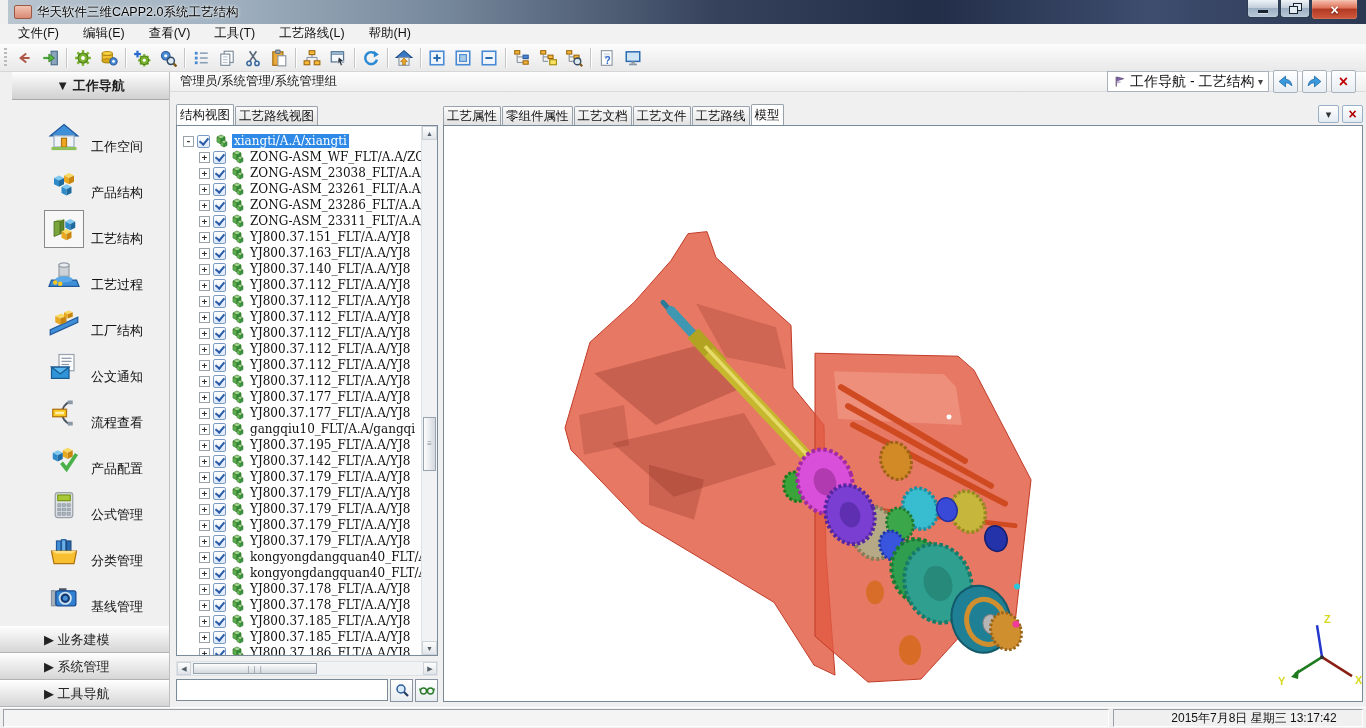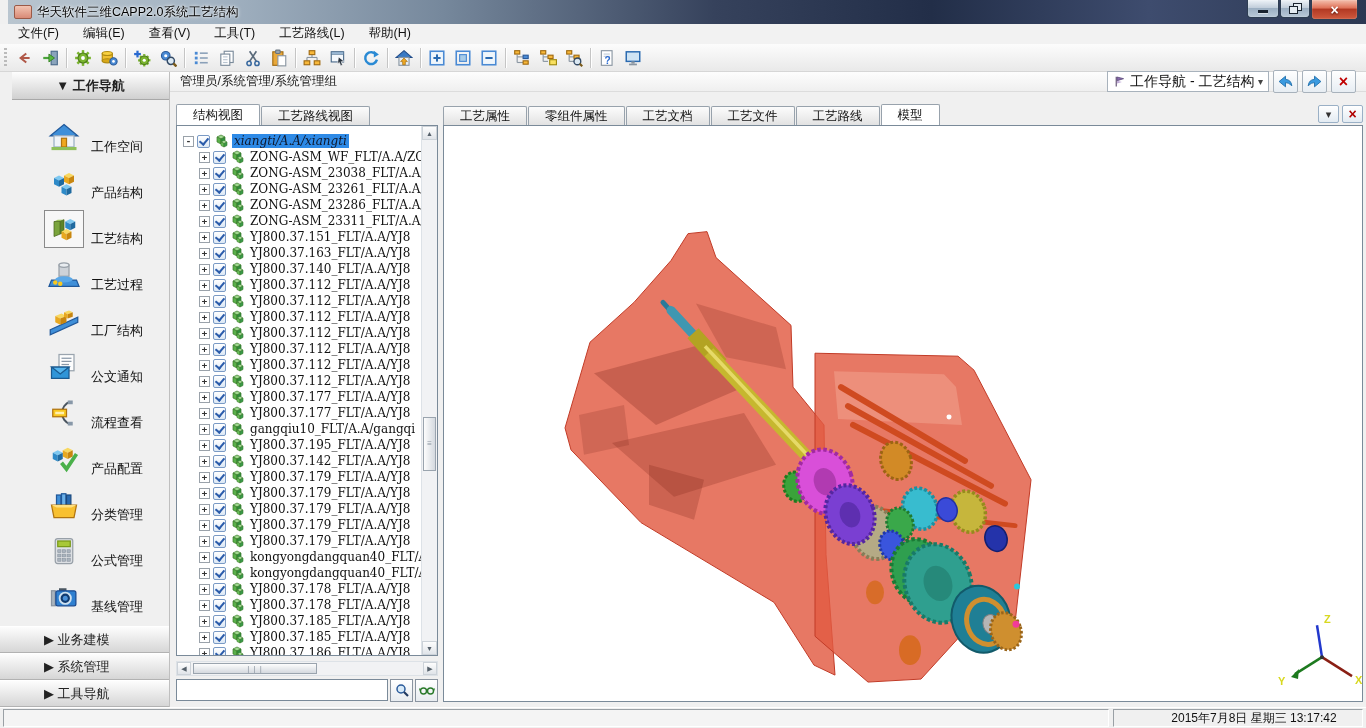"结构视图" .tab { padding: 0 16px -> 0 3px }
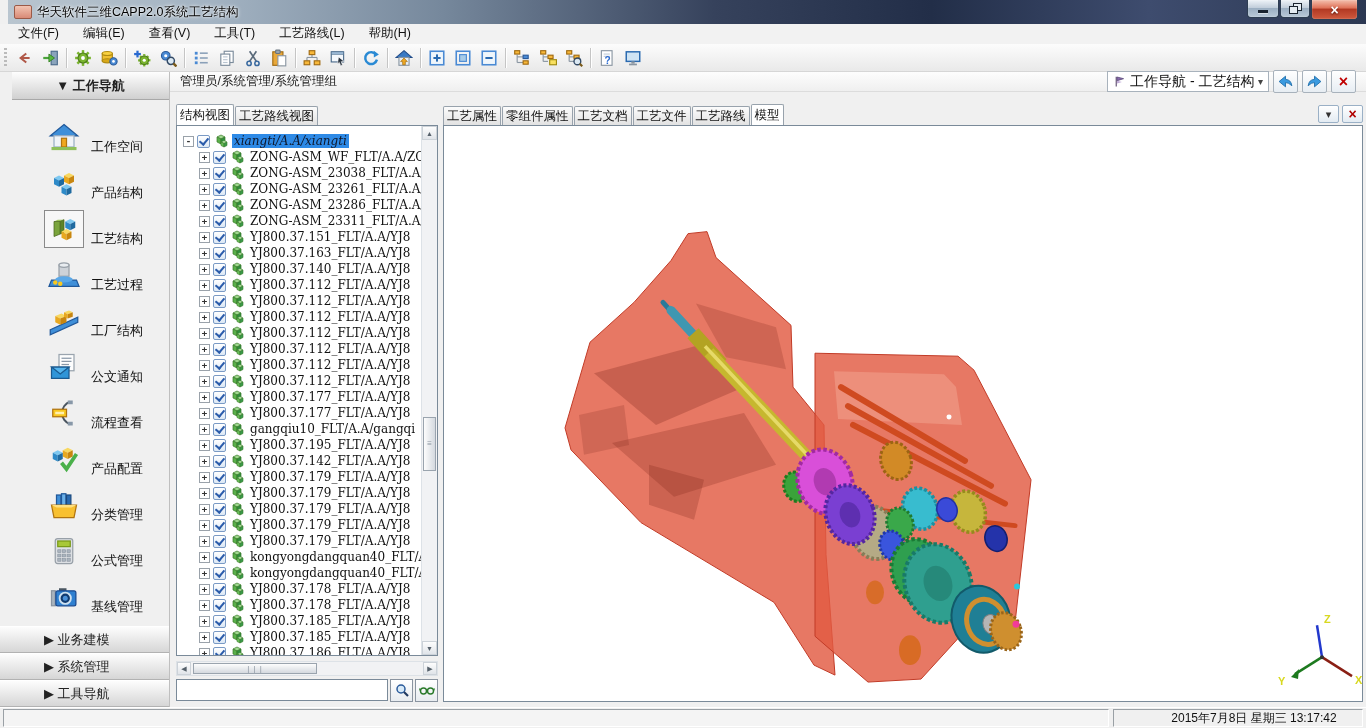"xiangti/A.A/xiangti" .tlabel.selected { color: #0f172a -> #ffffff; font-style: italic -> none }
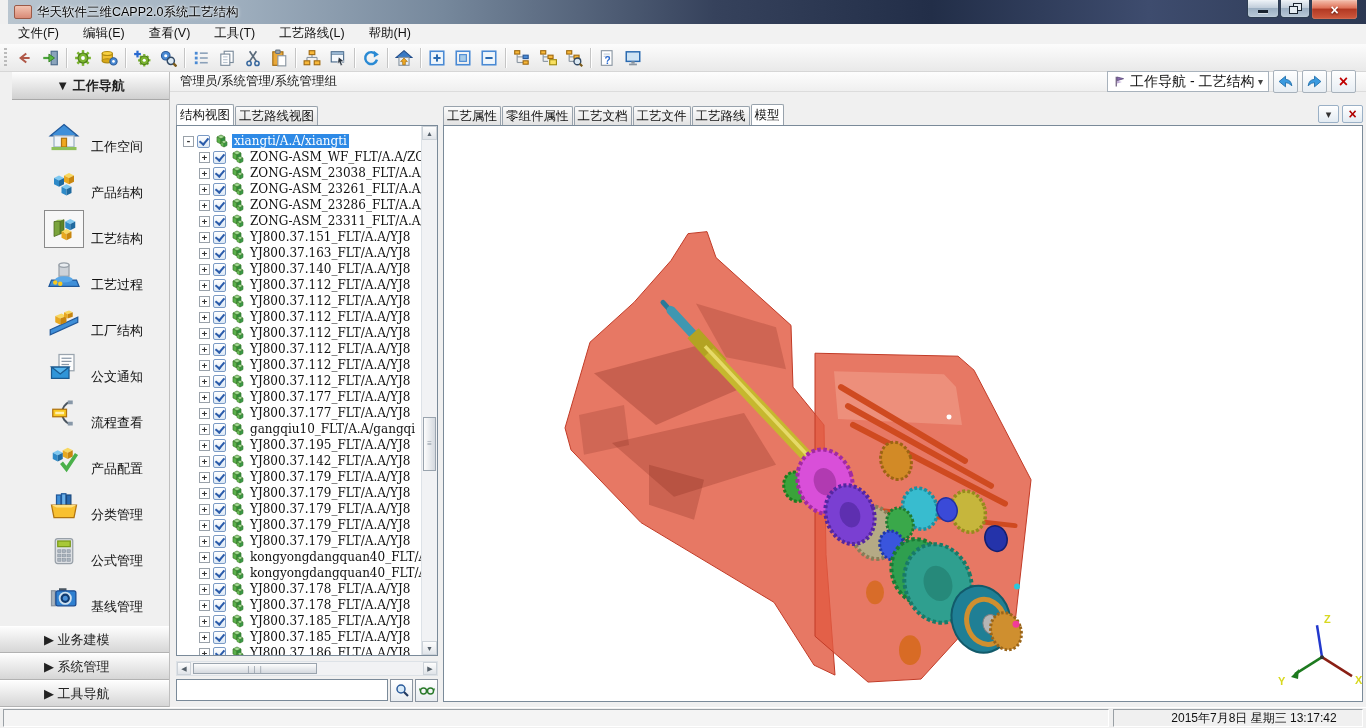"分类管理" div.sb-item { order: before "公式管理" -> after "公式管理" }
